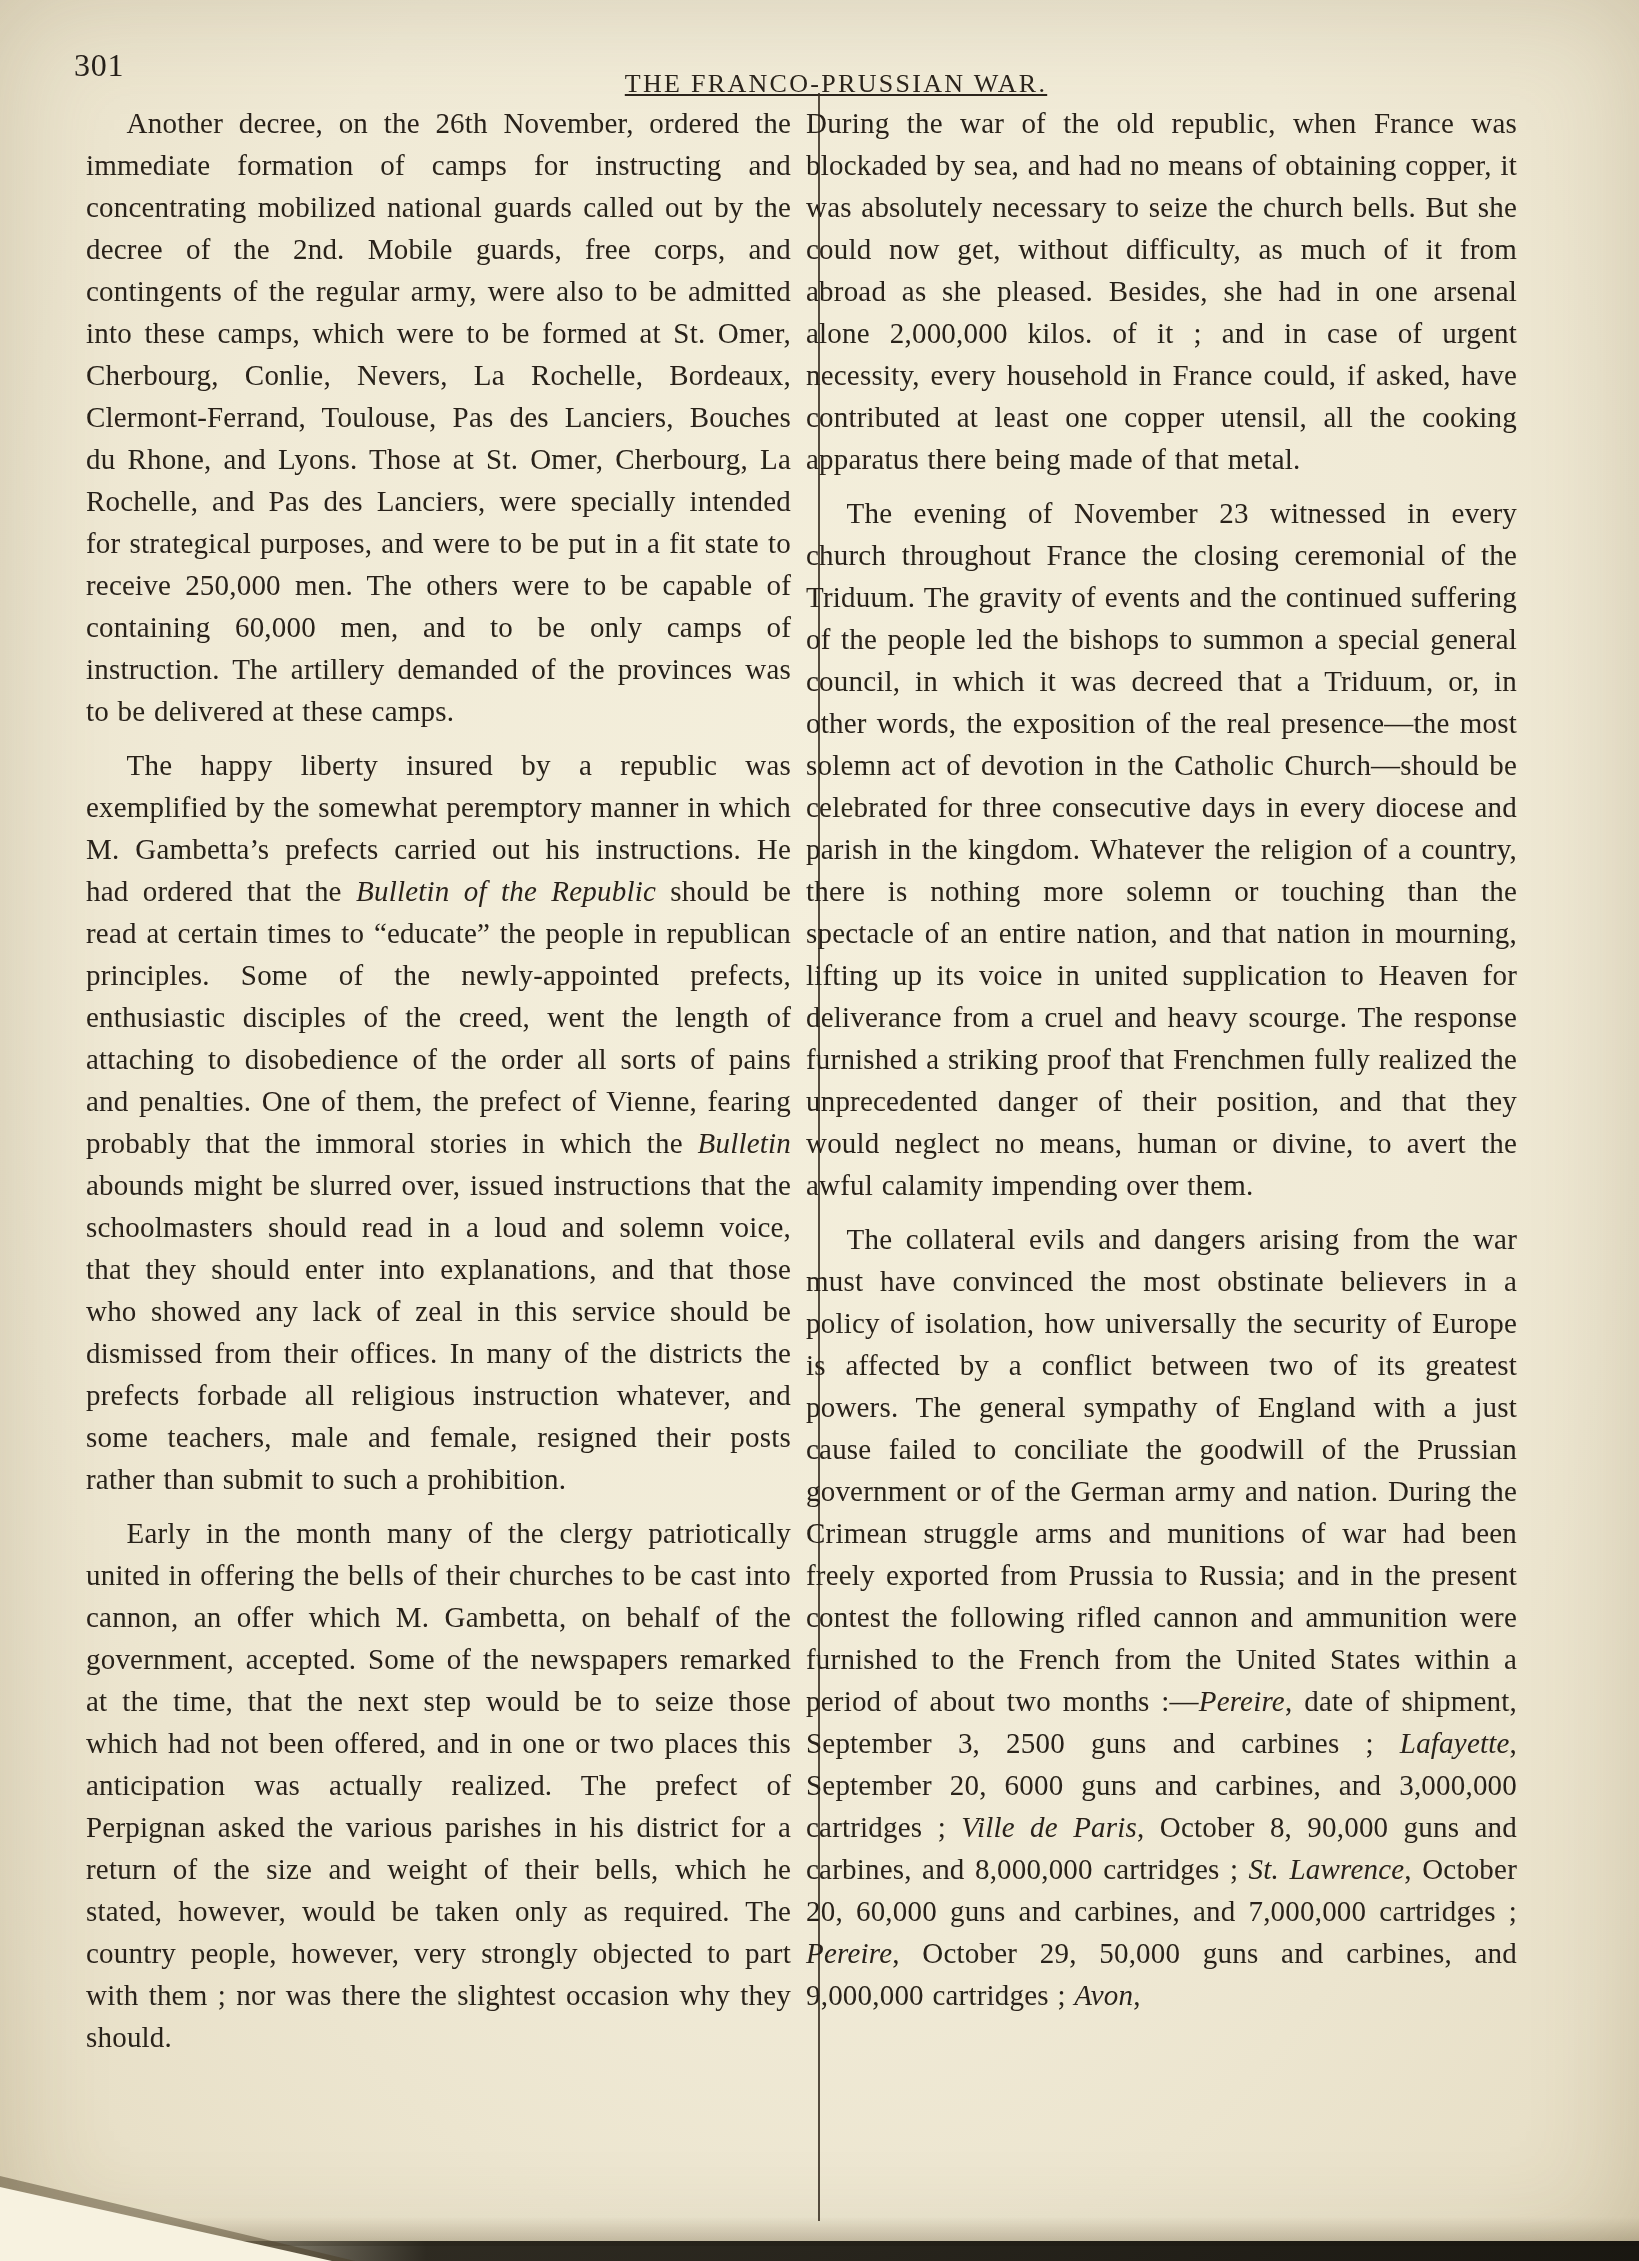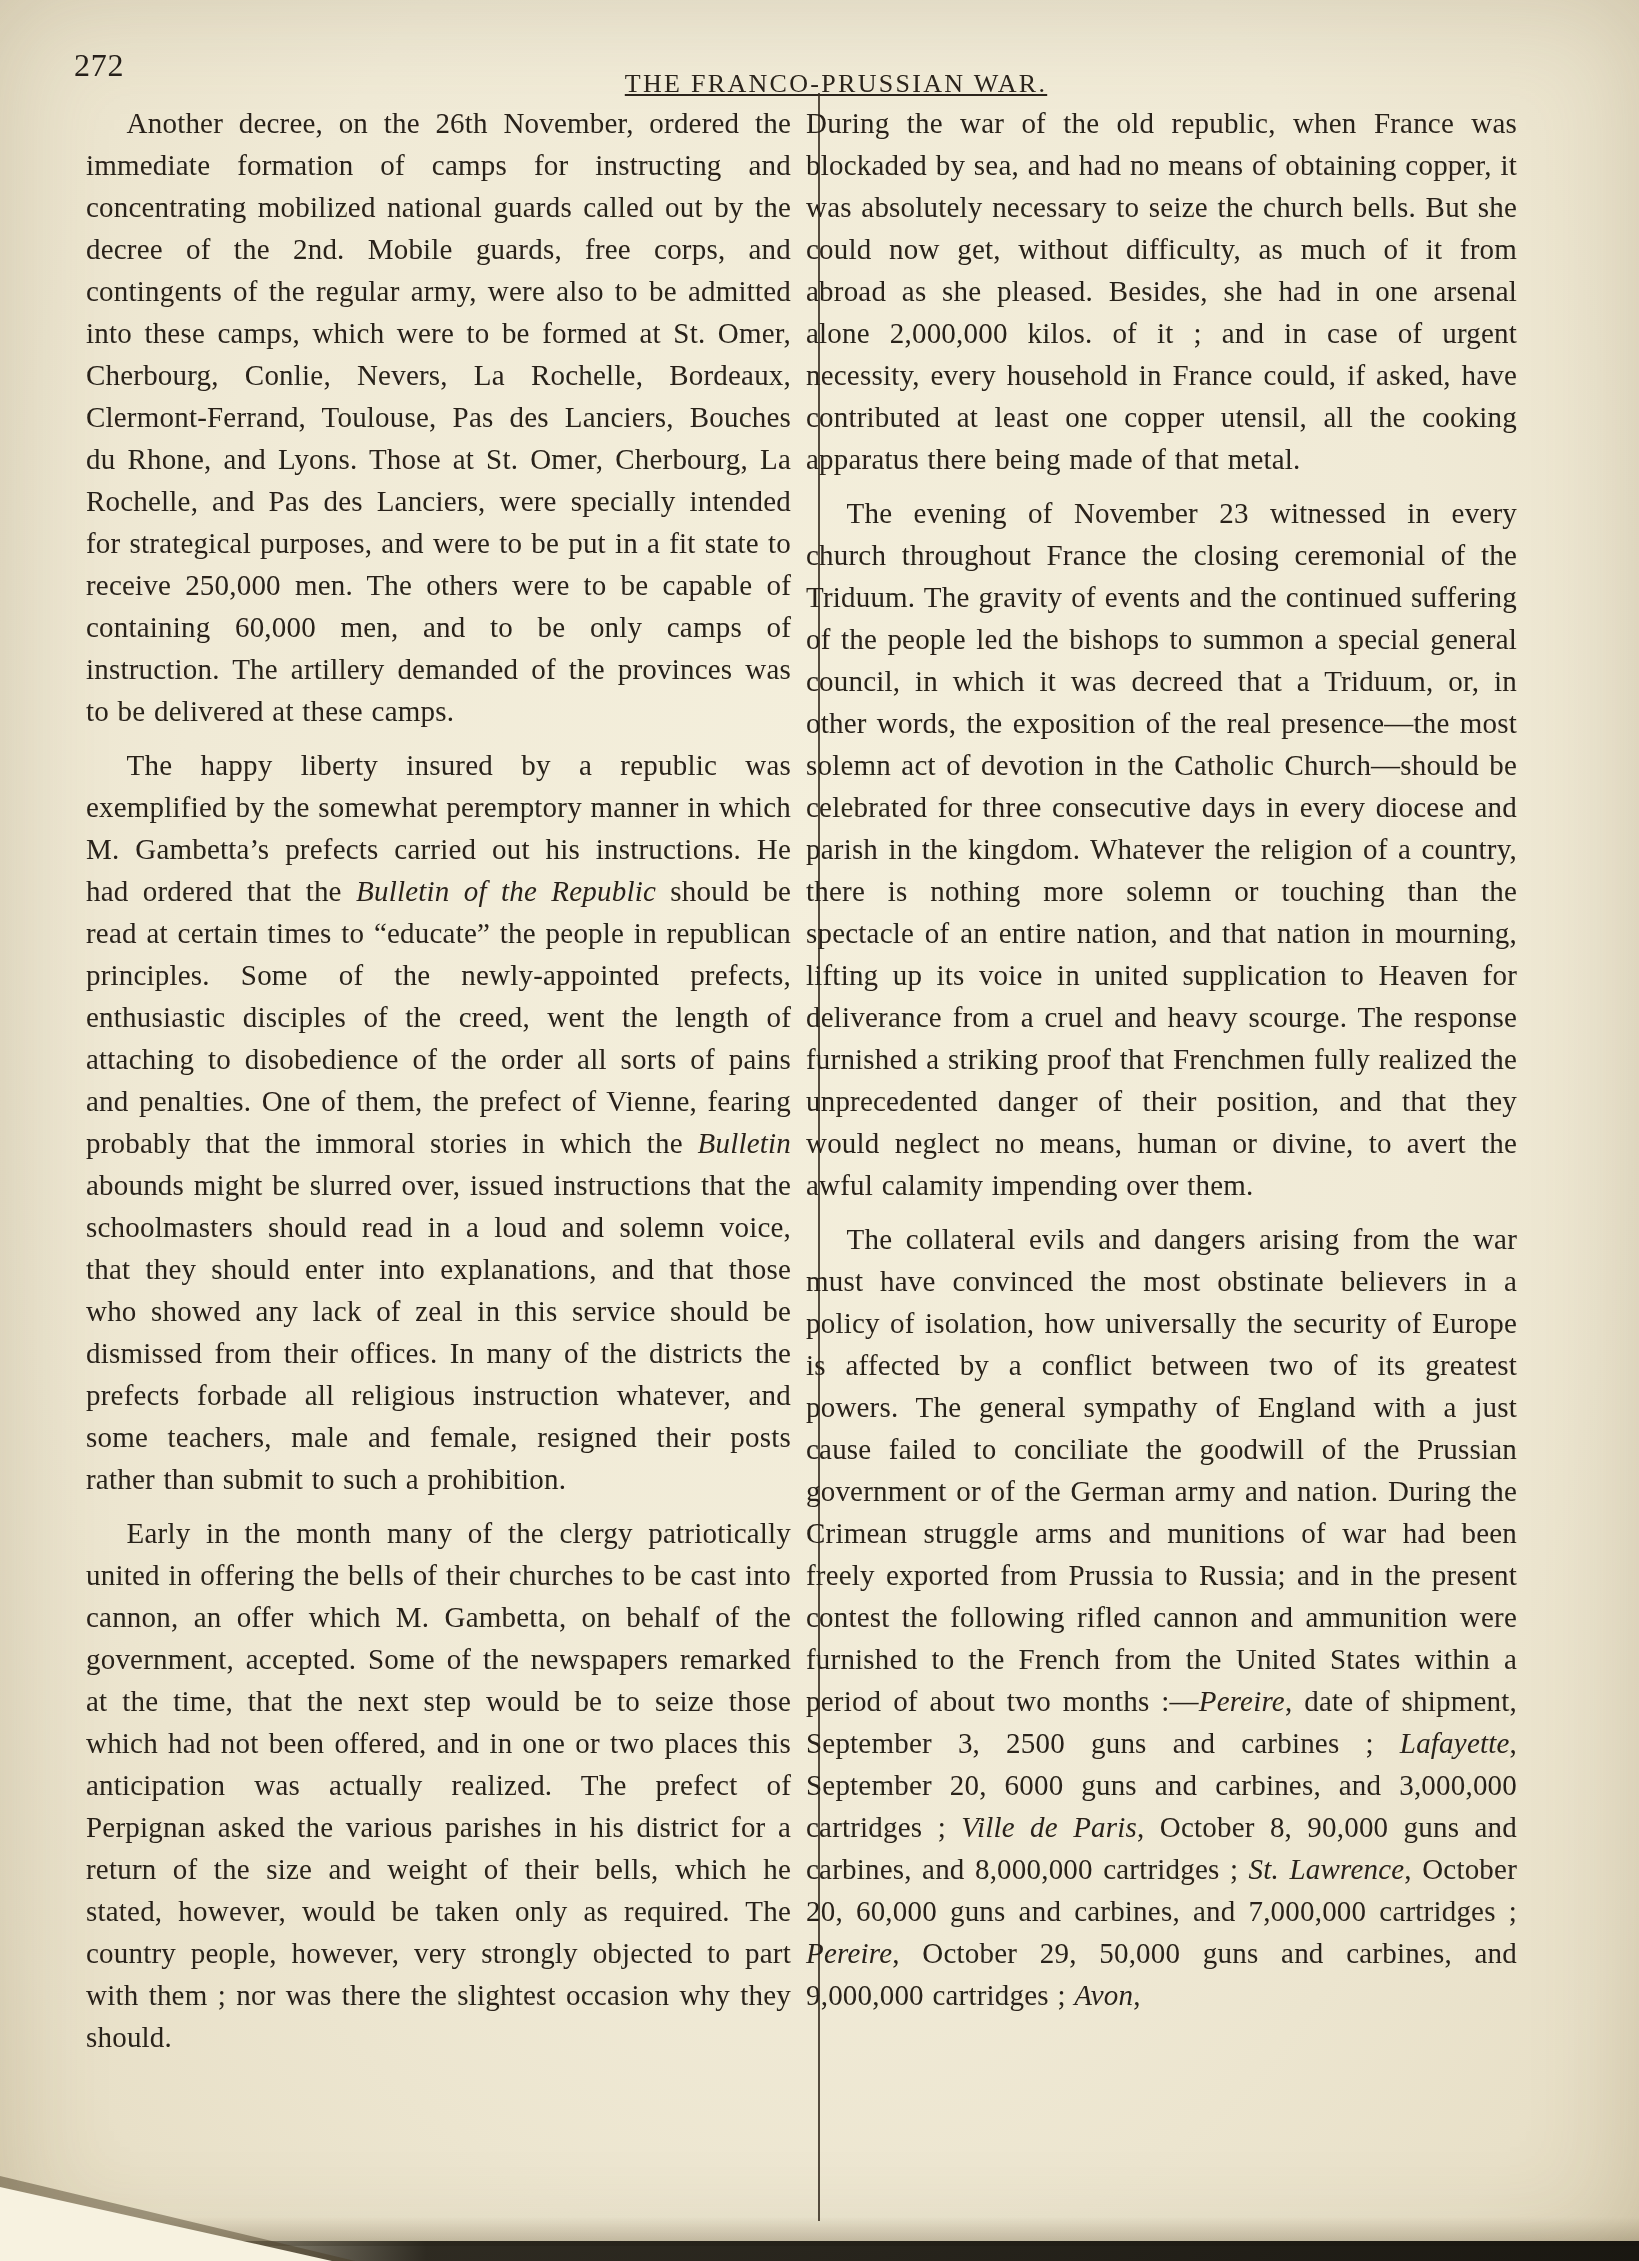"272" span.page-number { text: 272 -> 301 }
